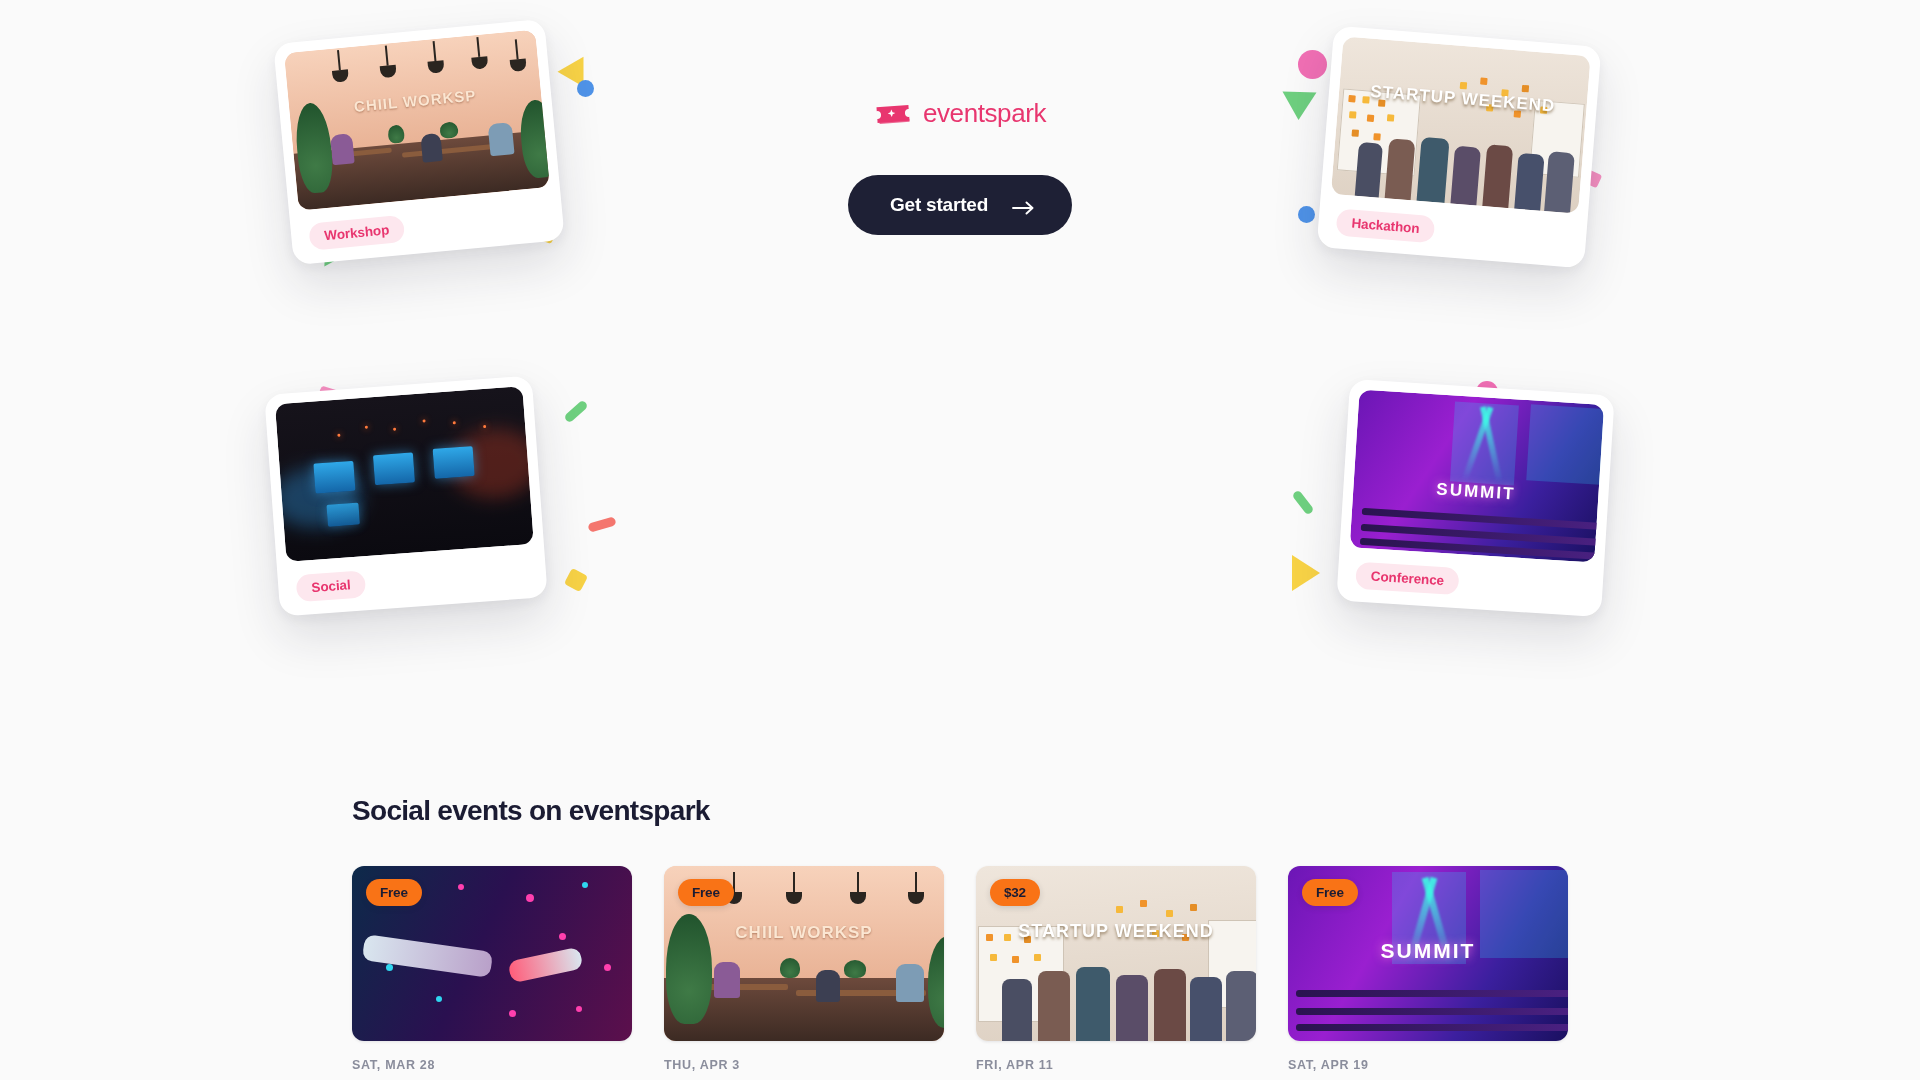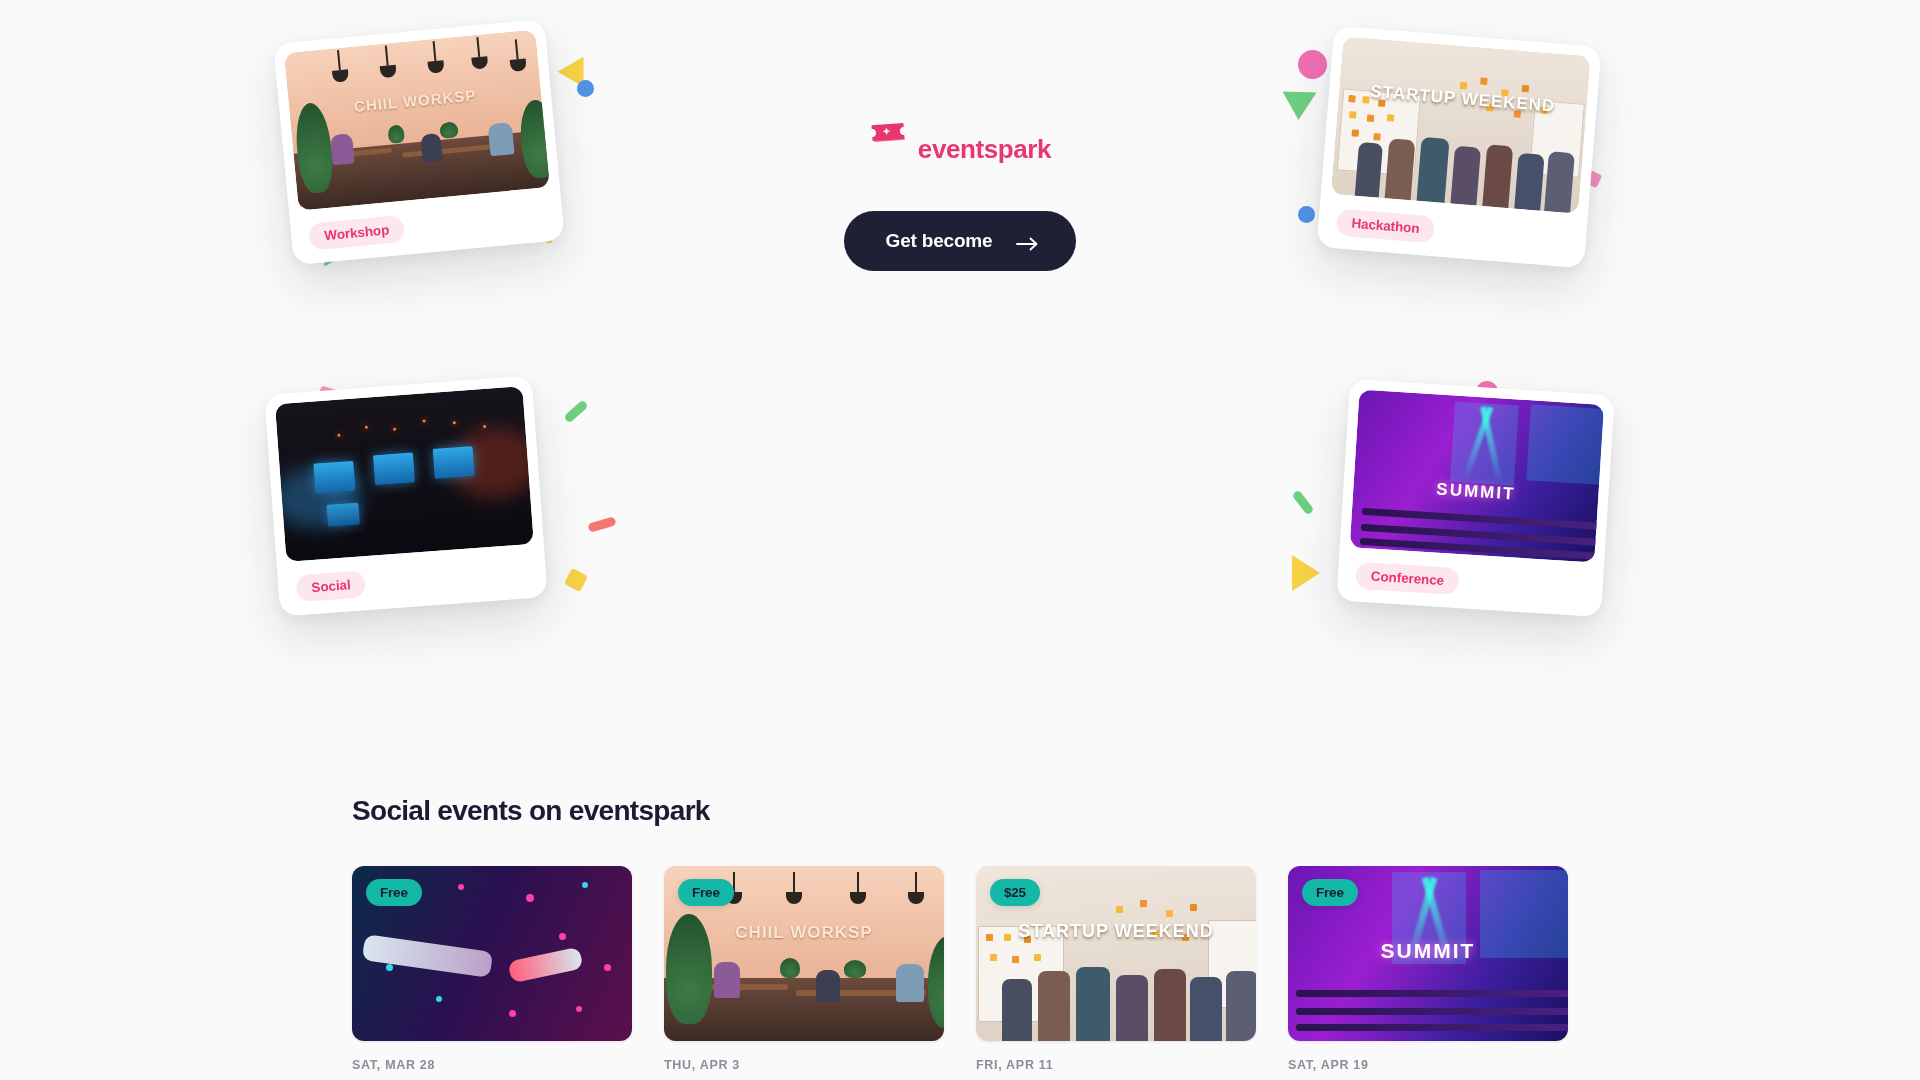"eventspark" .brand-name { font-weight: 700 -> 400; margin-top: 36px -> none }
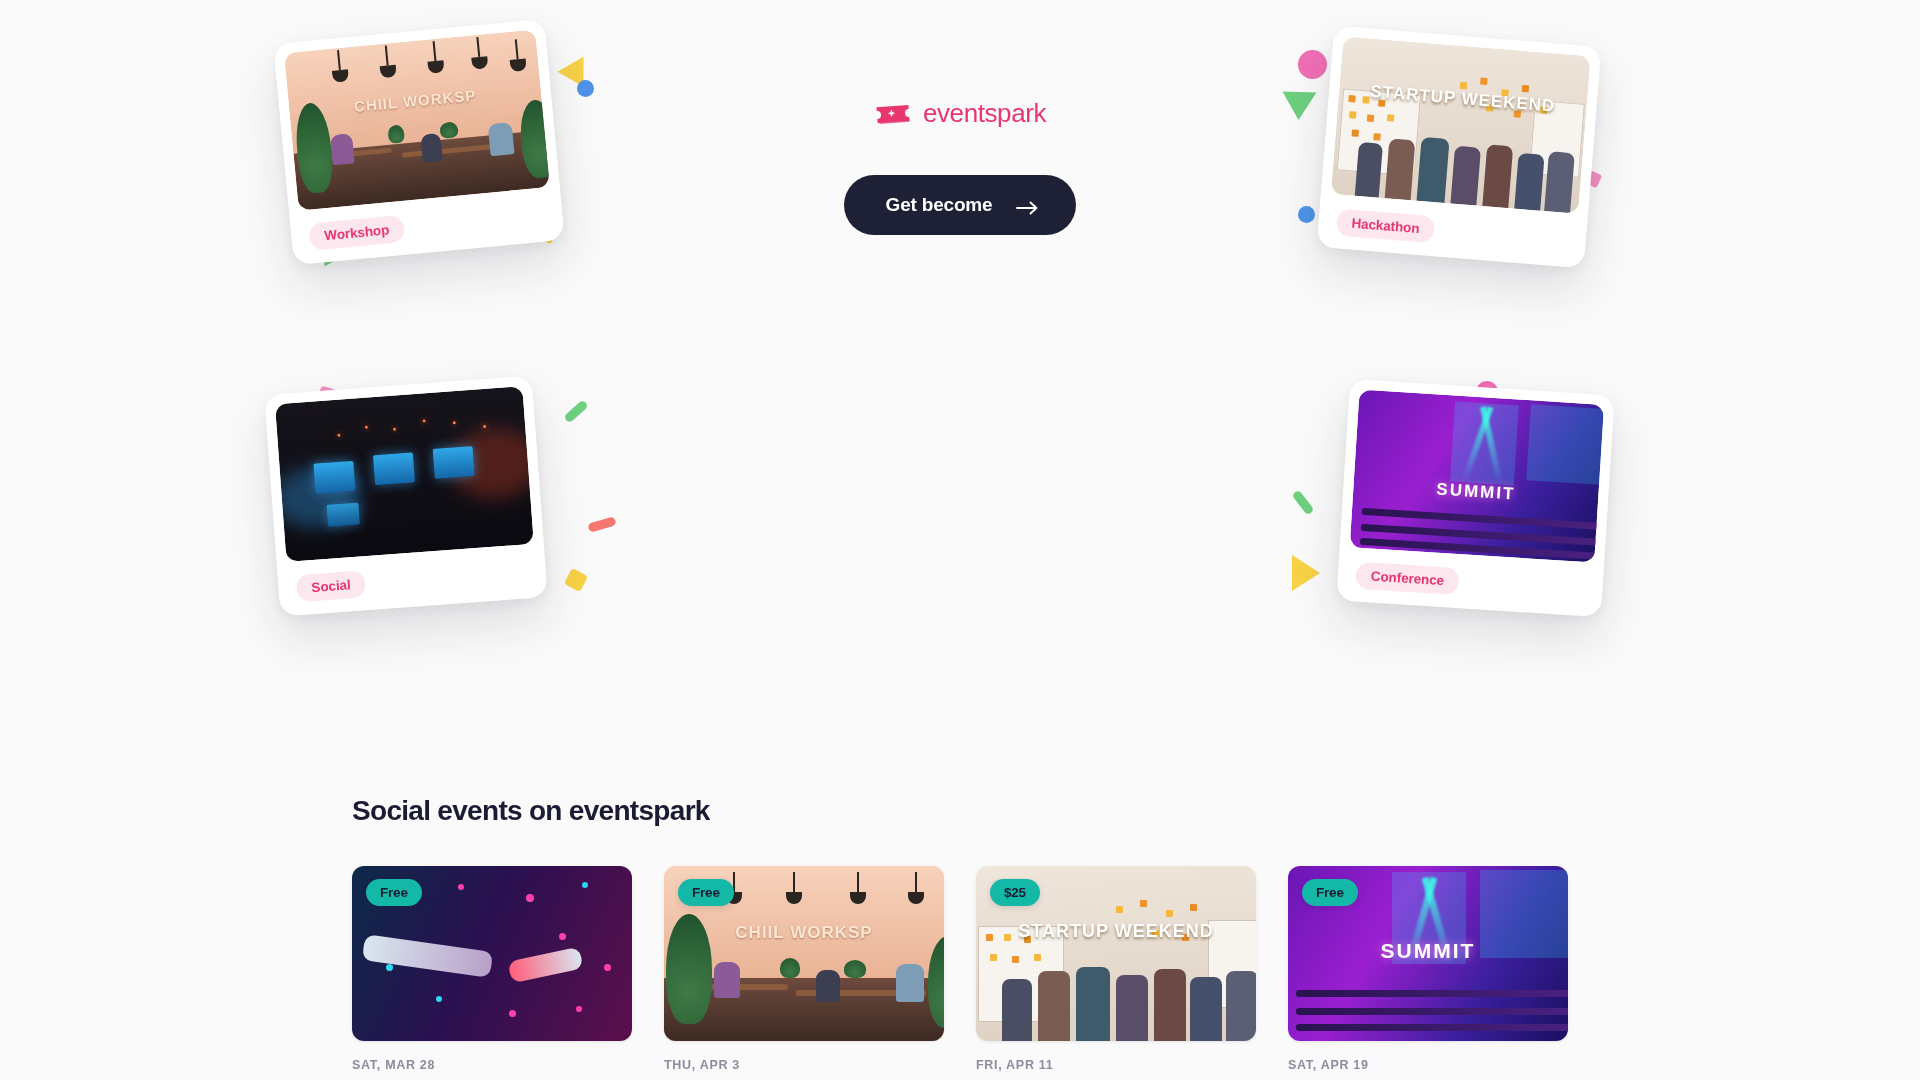"Get become" span { text: become -> started }
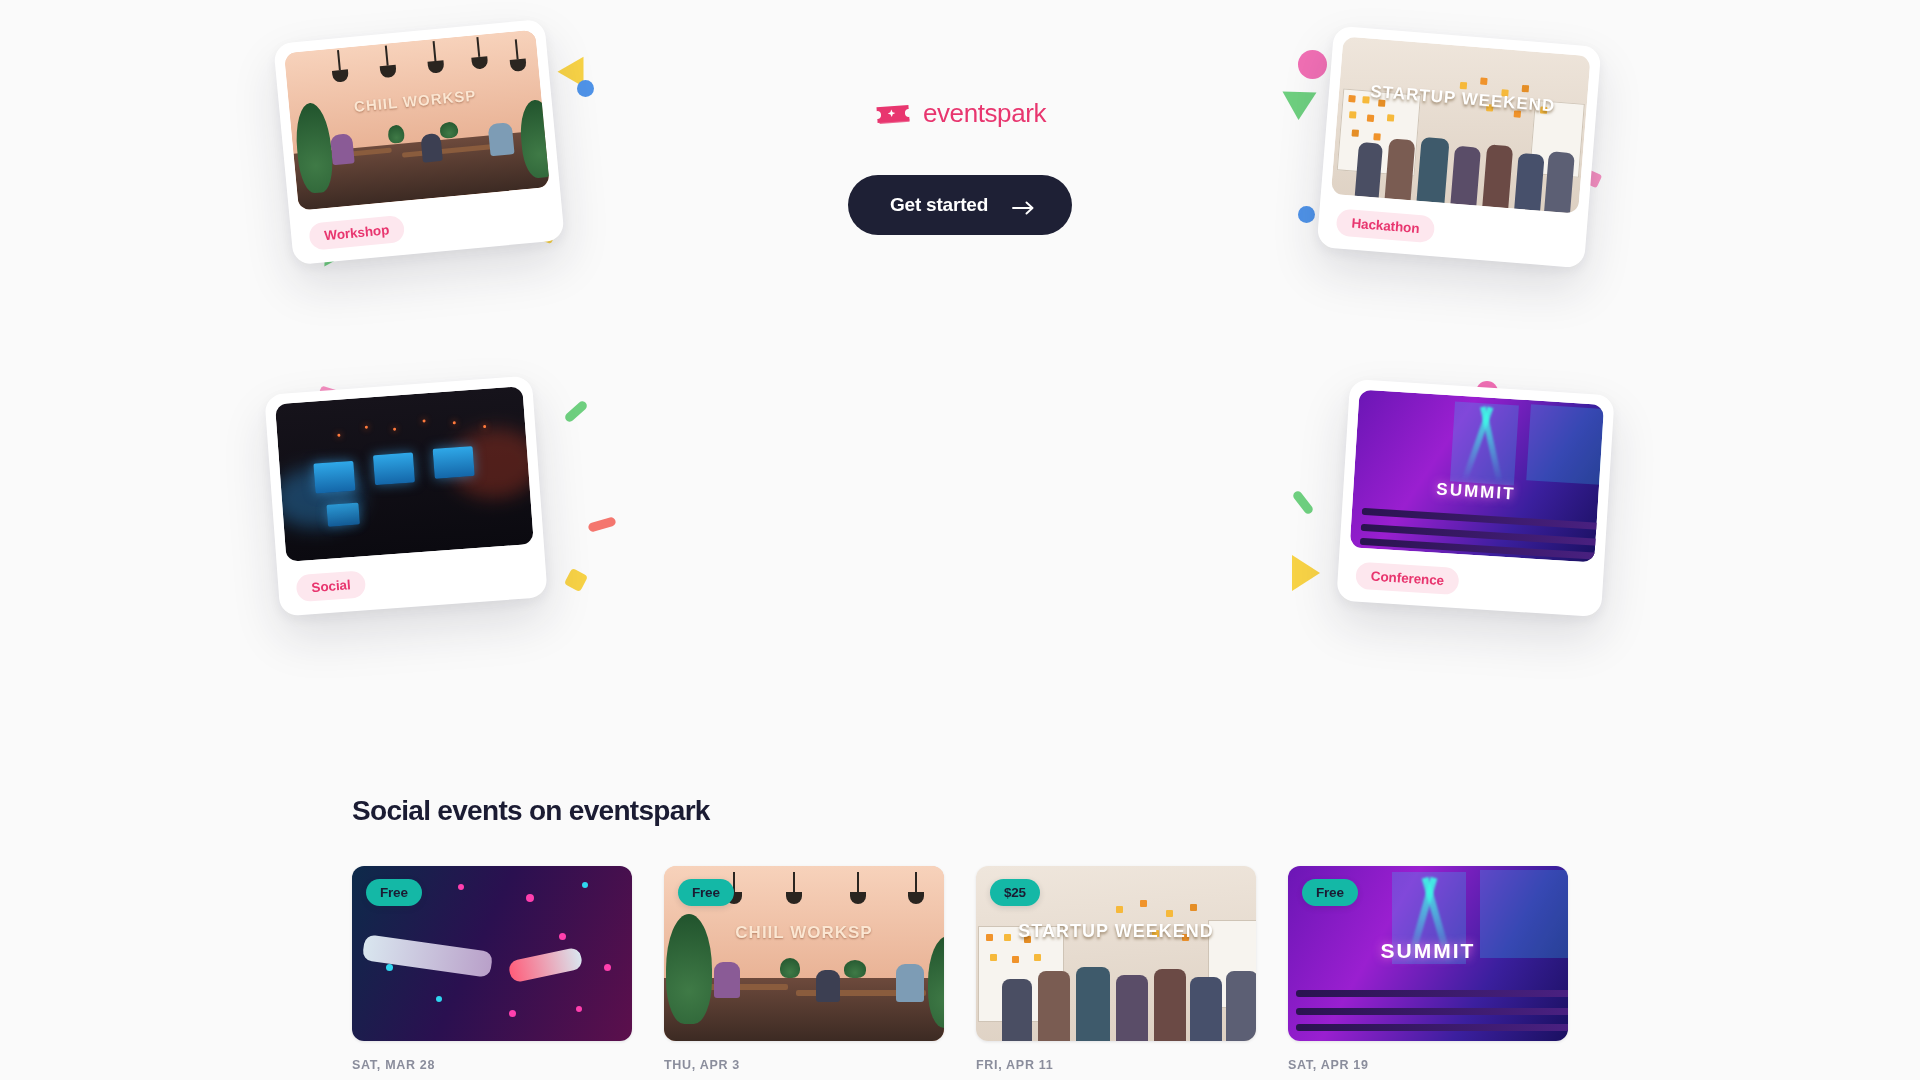"Free" .price-badge { background: #14b8a6 -> #f97316 }
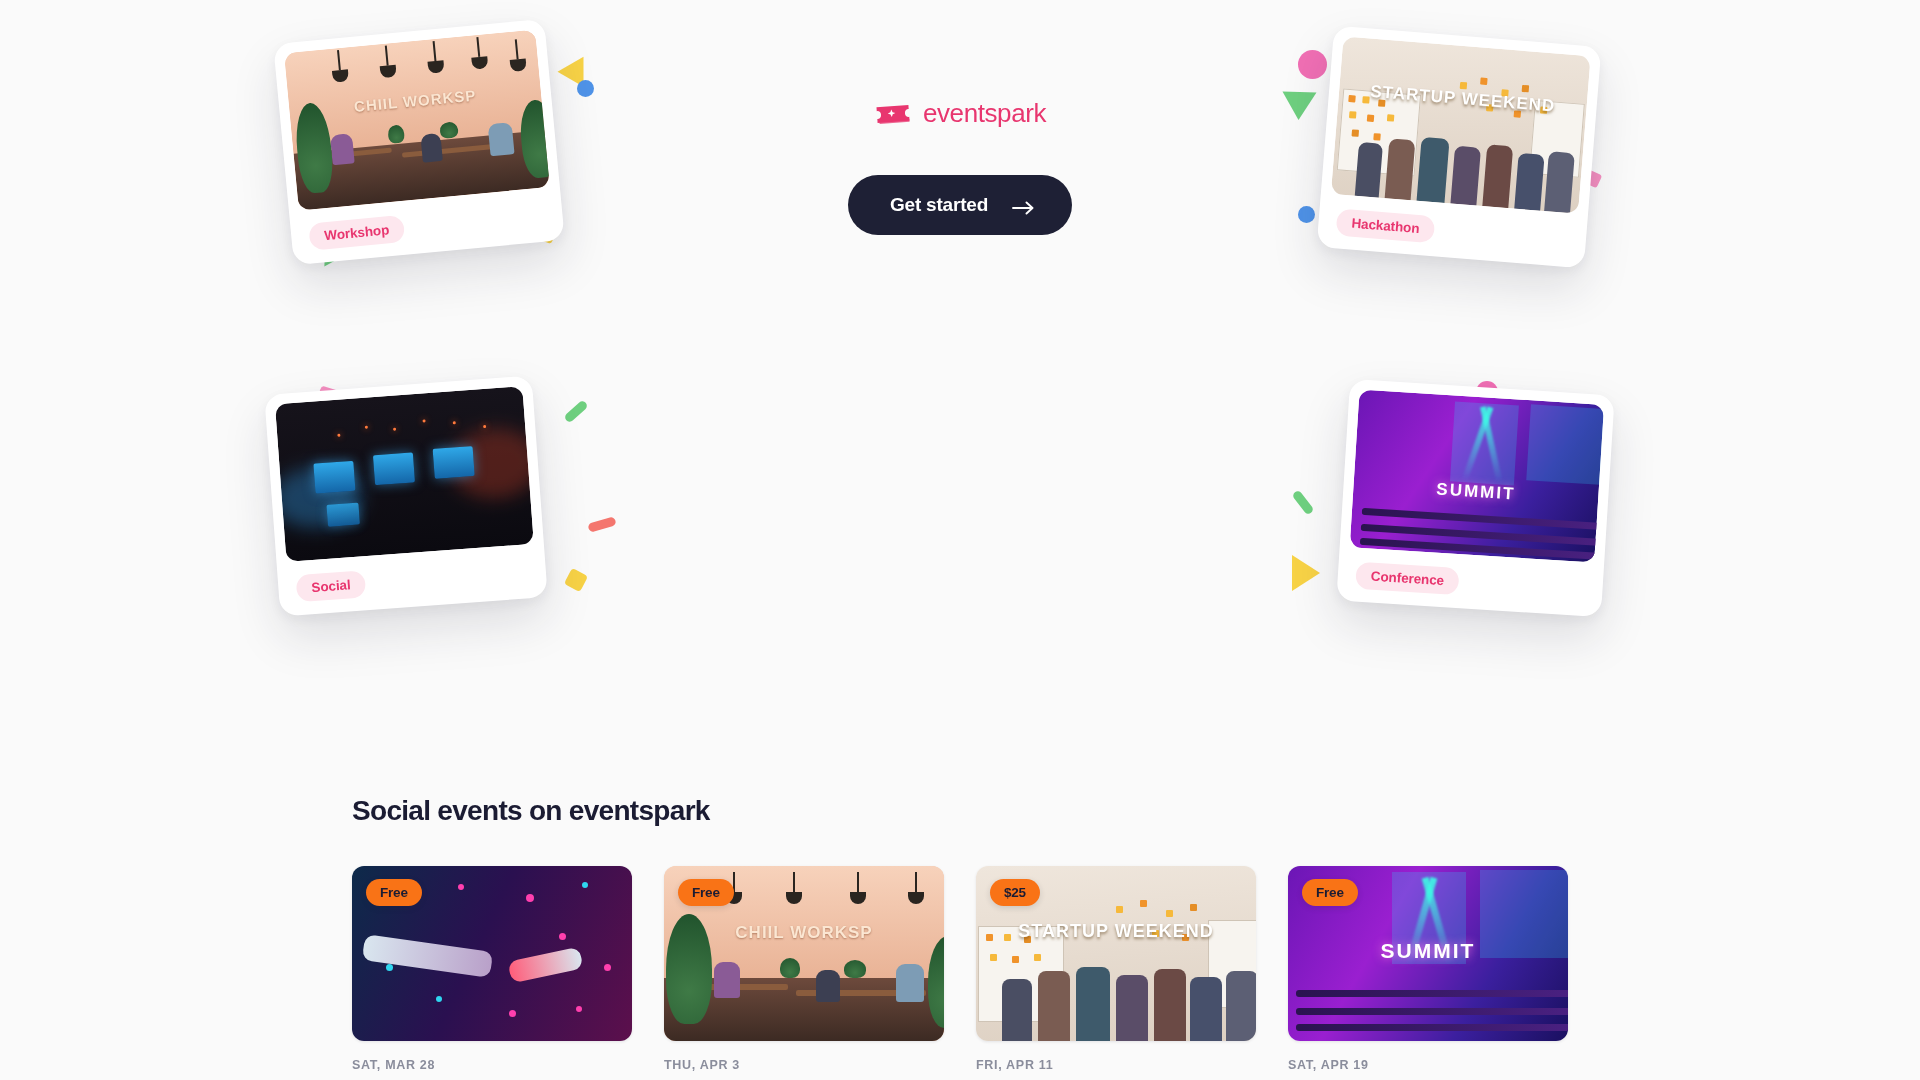"$25" span.price-badge { text: $25 -> $32 }
